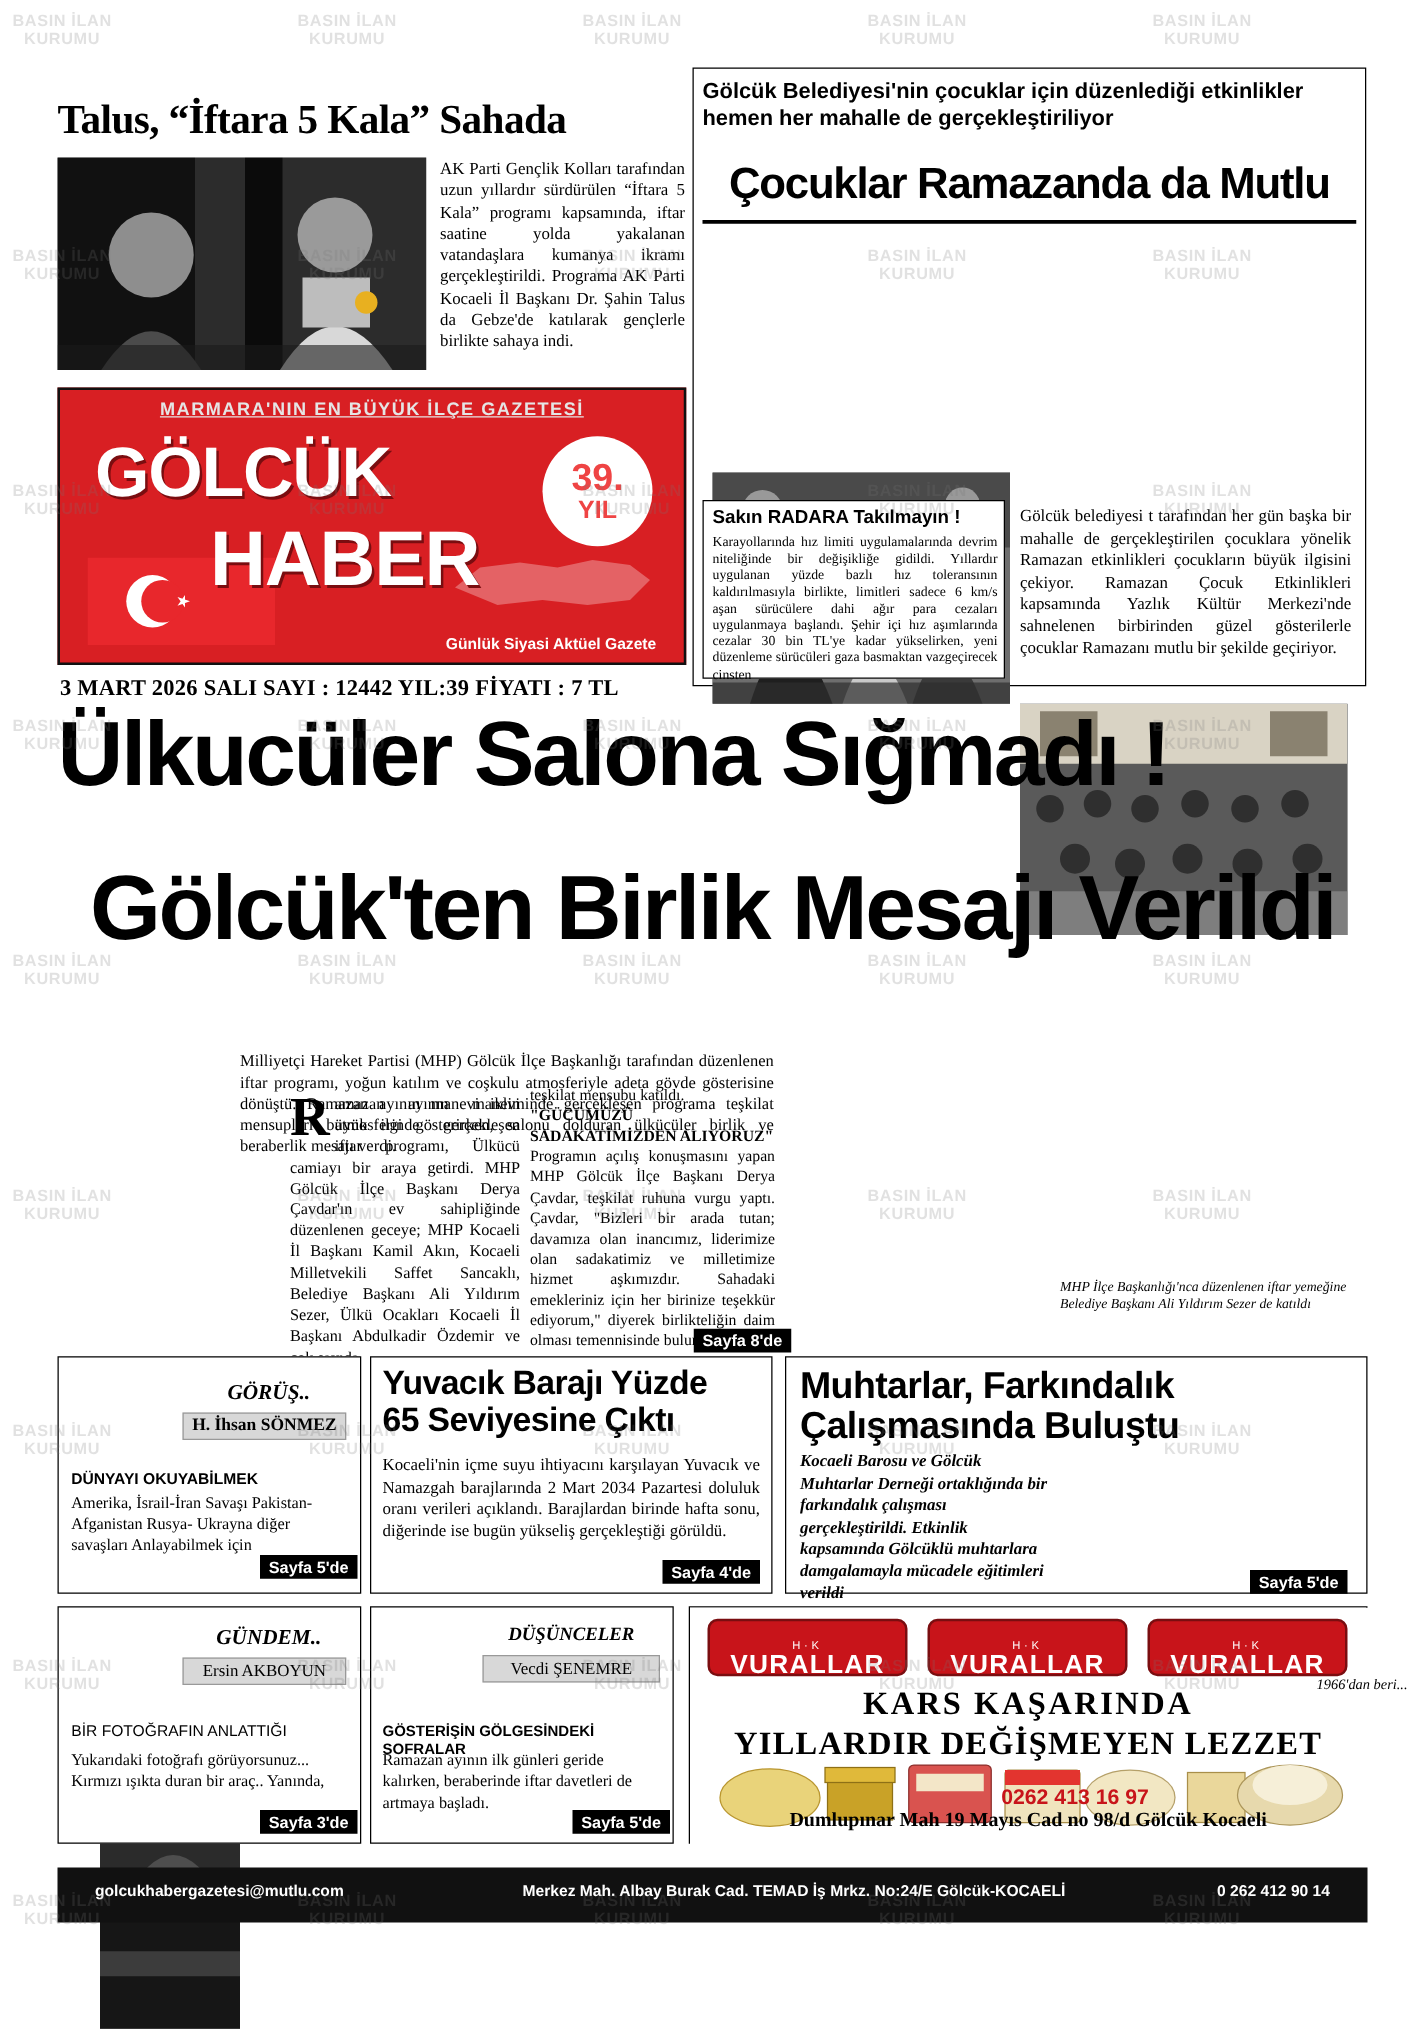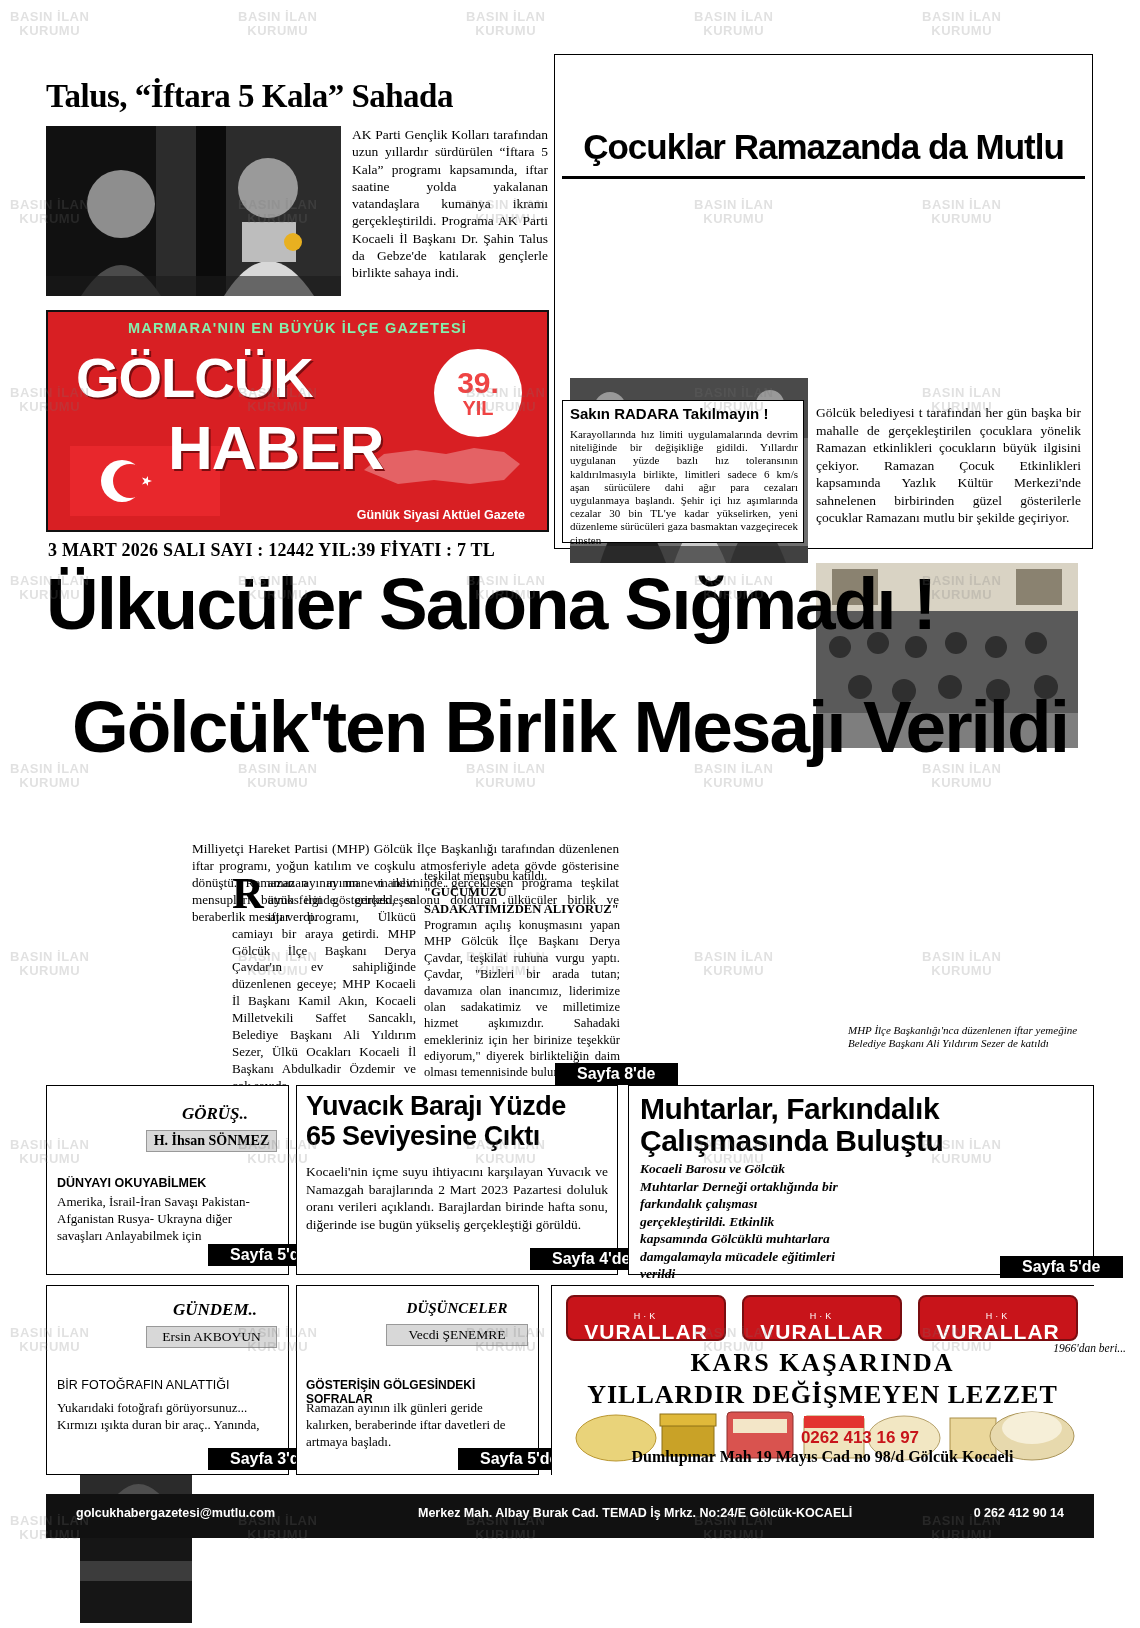"Gölcük Belediyesi'nin çocuklar için" div { html: none -> <div>Gölcük Belediyesi'nin çocuklar için düzenlediği etkinlikler hemen her mahalle de gerçekleştiriliyor</div> }
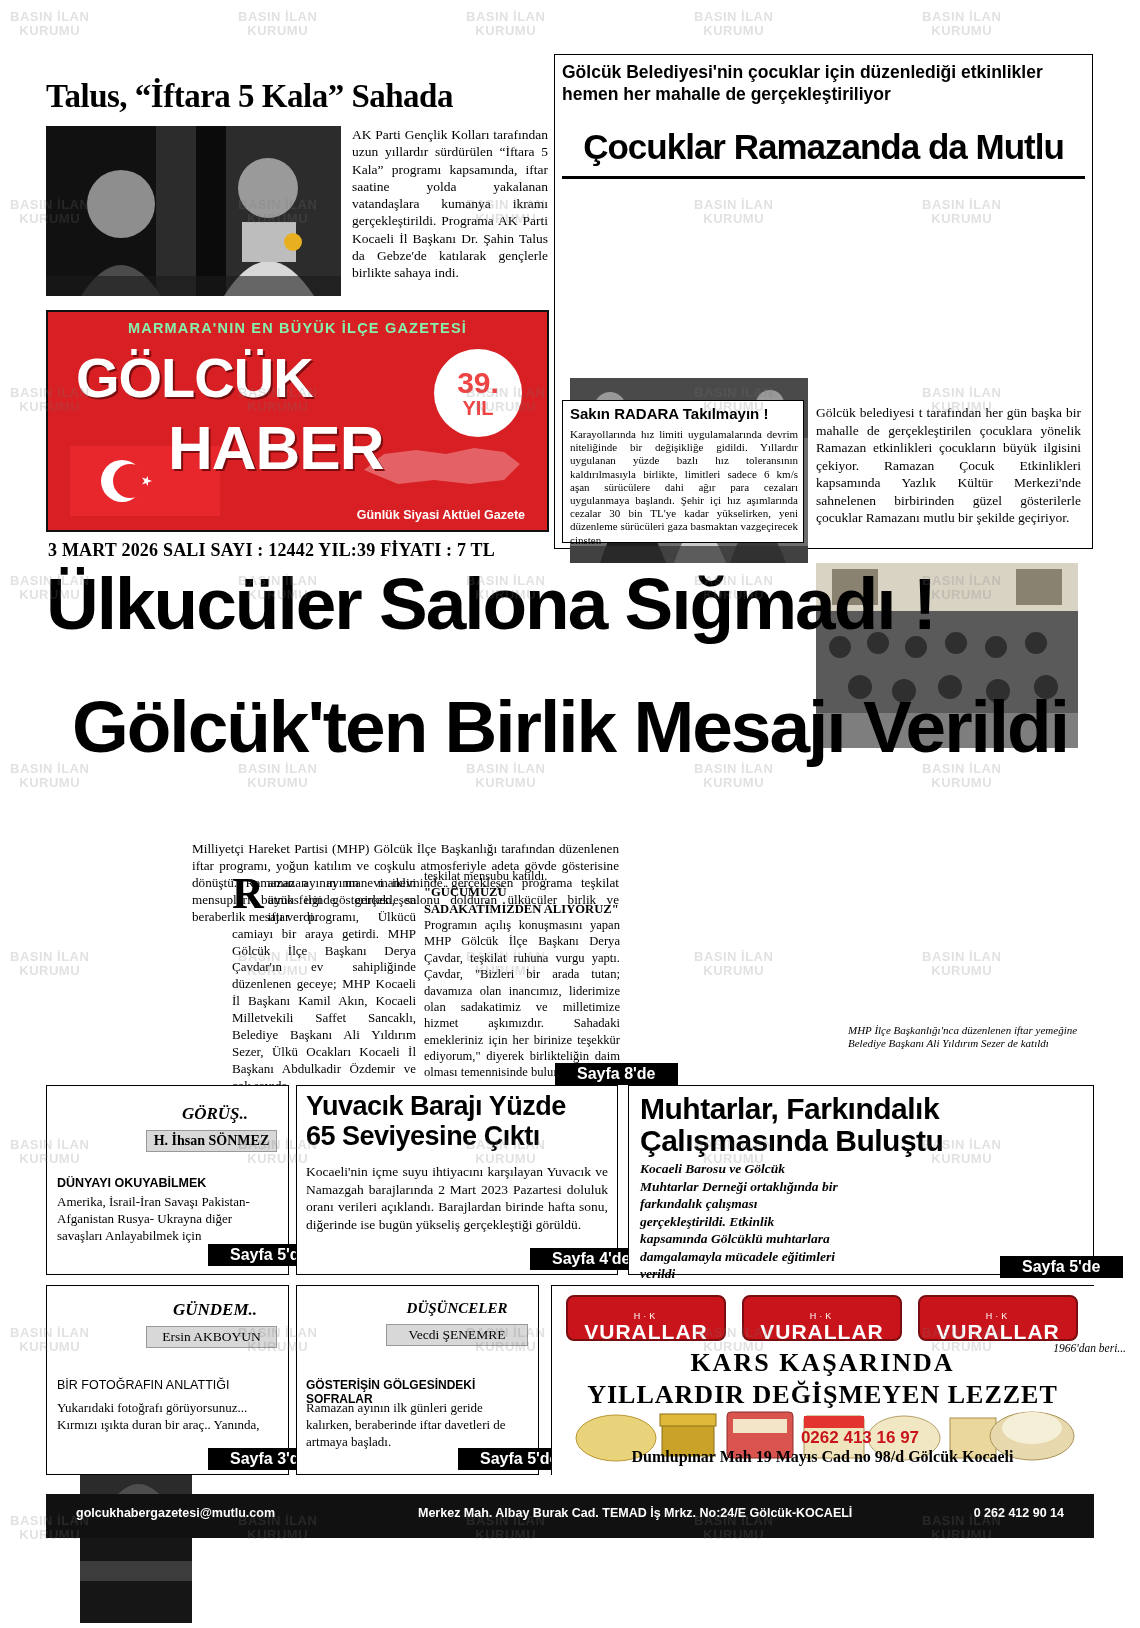"MARMARA'NIN EN BÜYÜK İLÇE GAZETESİ" #mast-top { color: #86efac -> #e5e5e5; text-decoration: none -> underline }
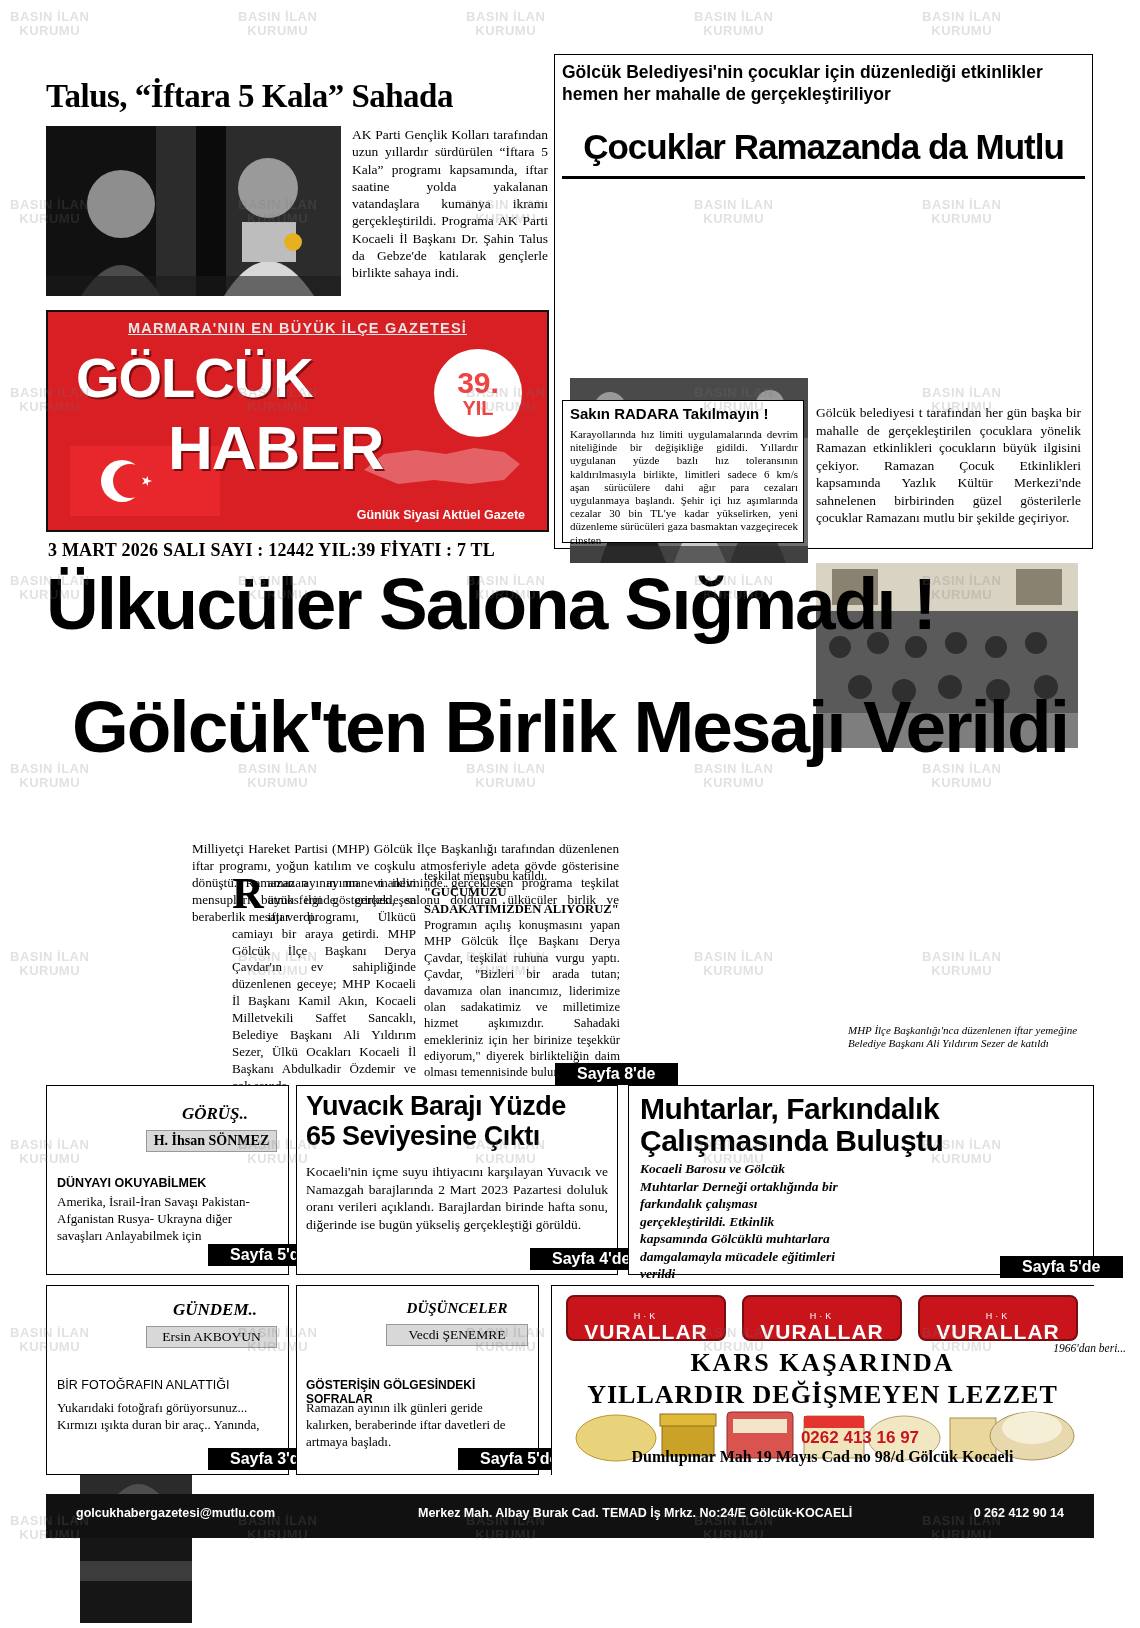"Sayfa 8'de" .page-tag { font-size: 16px -> 13px; padding: 2px 22px -> 2px 7px }
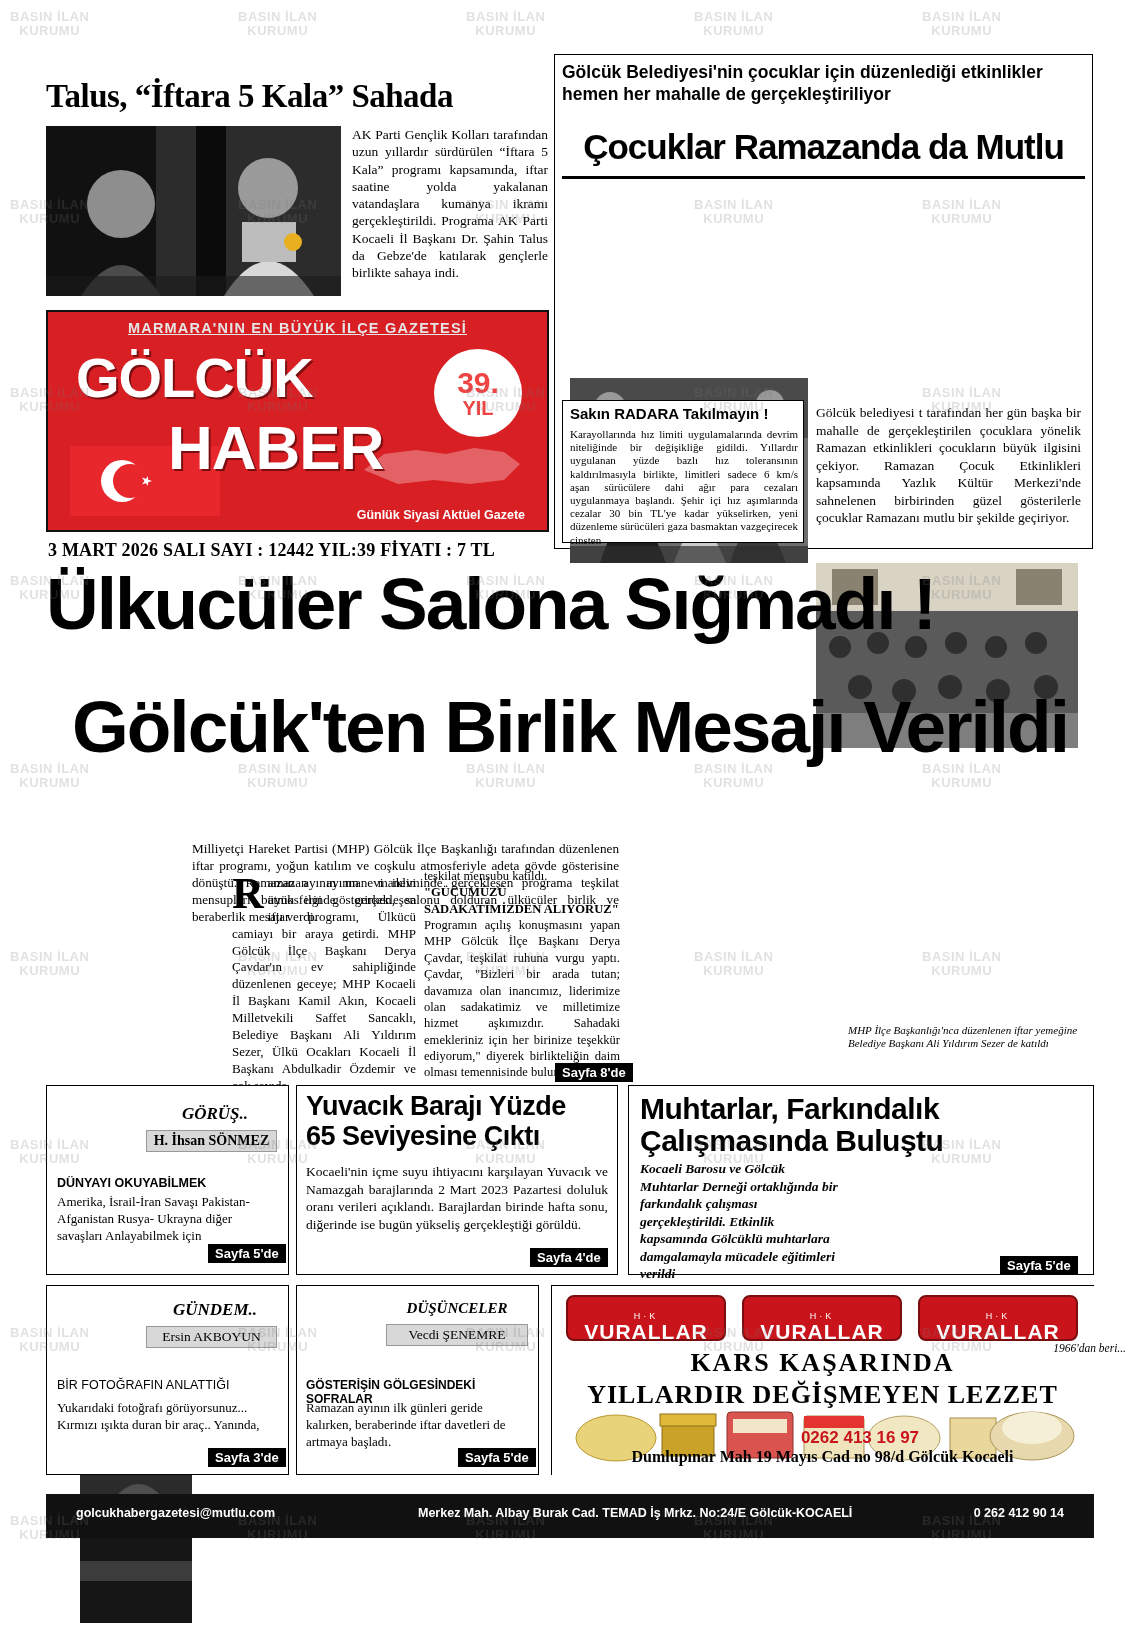"Kocaeli'nin içme suyu ihtiyacını" div { text: 2023 -> 2034 }
